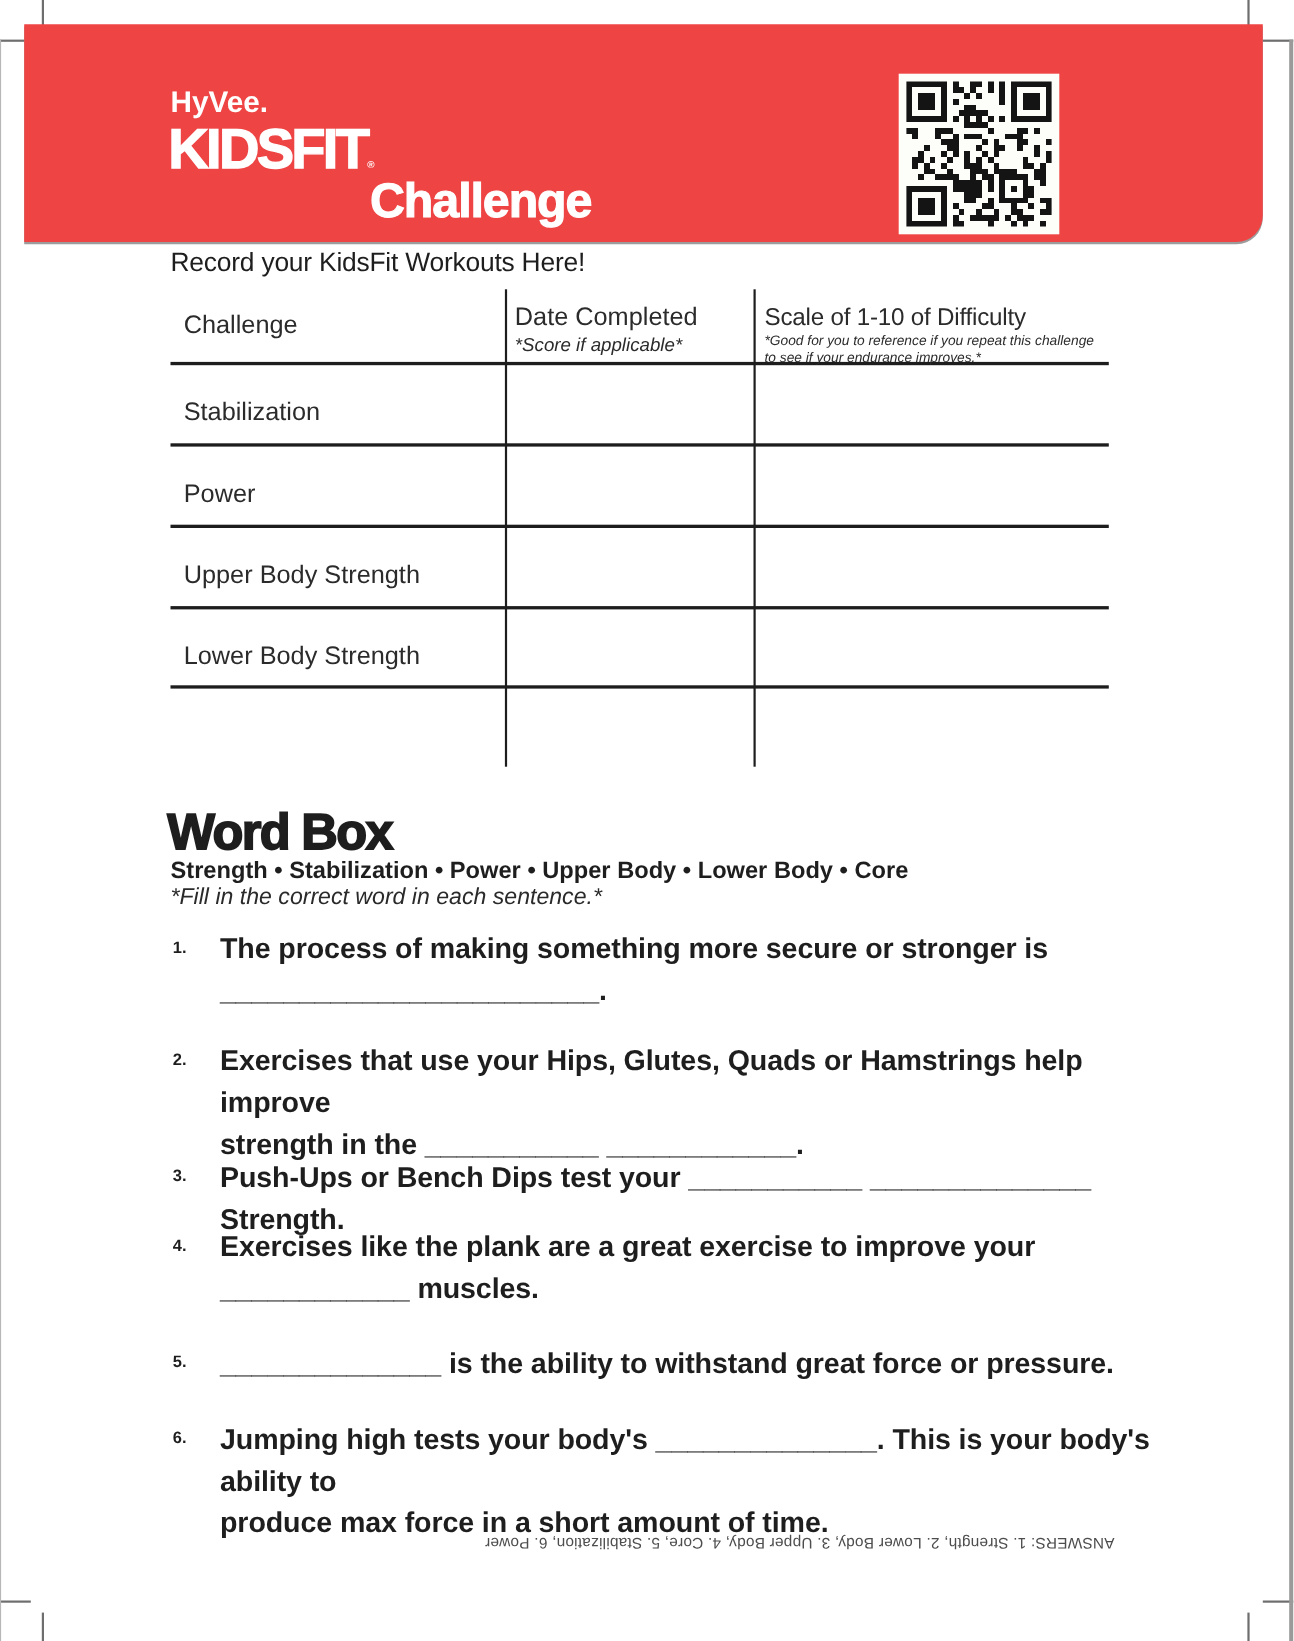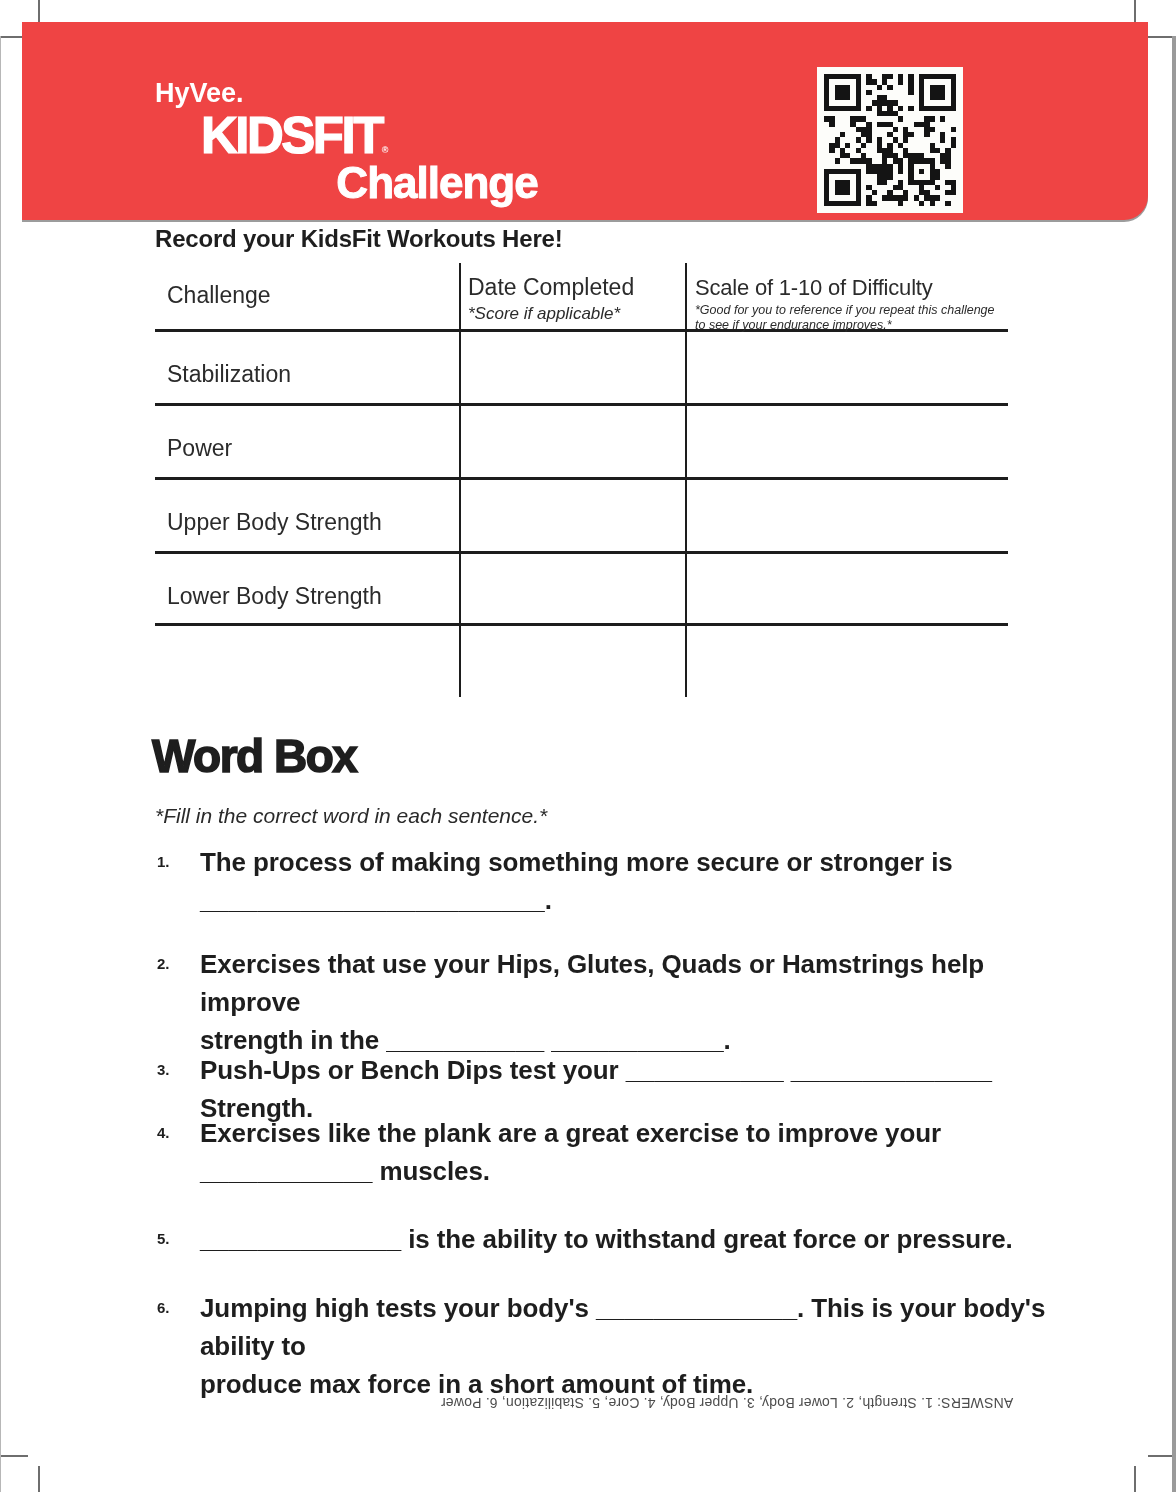"KIDSFIT®" .kidsfit { margin-left: 48px -> none }
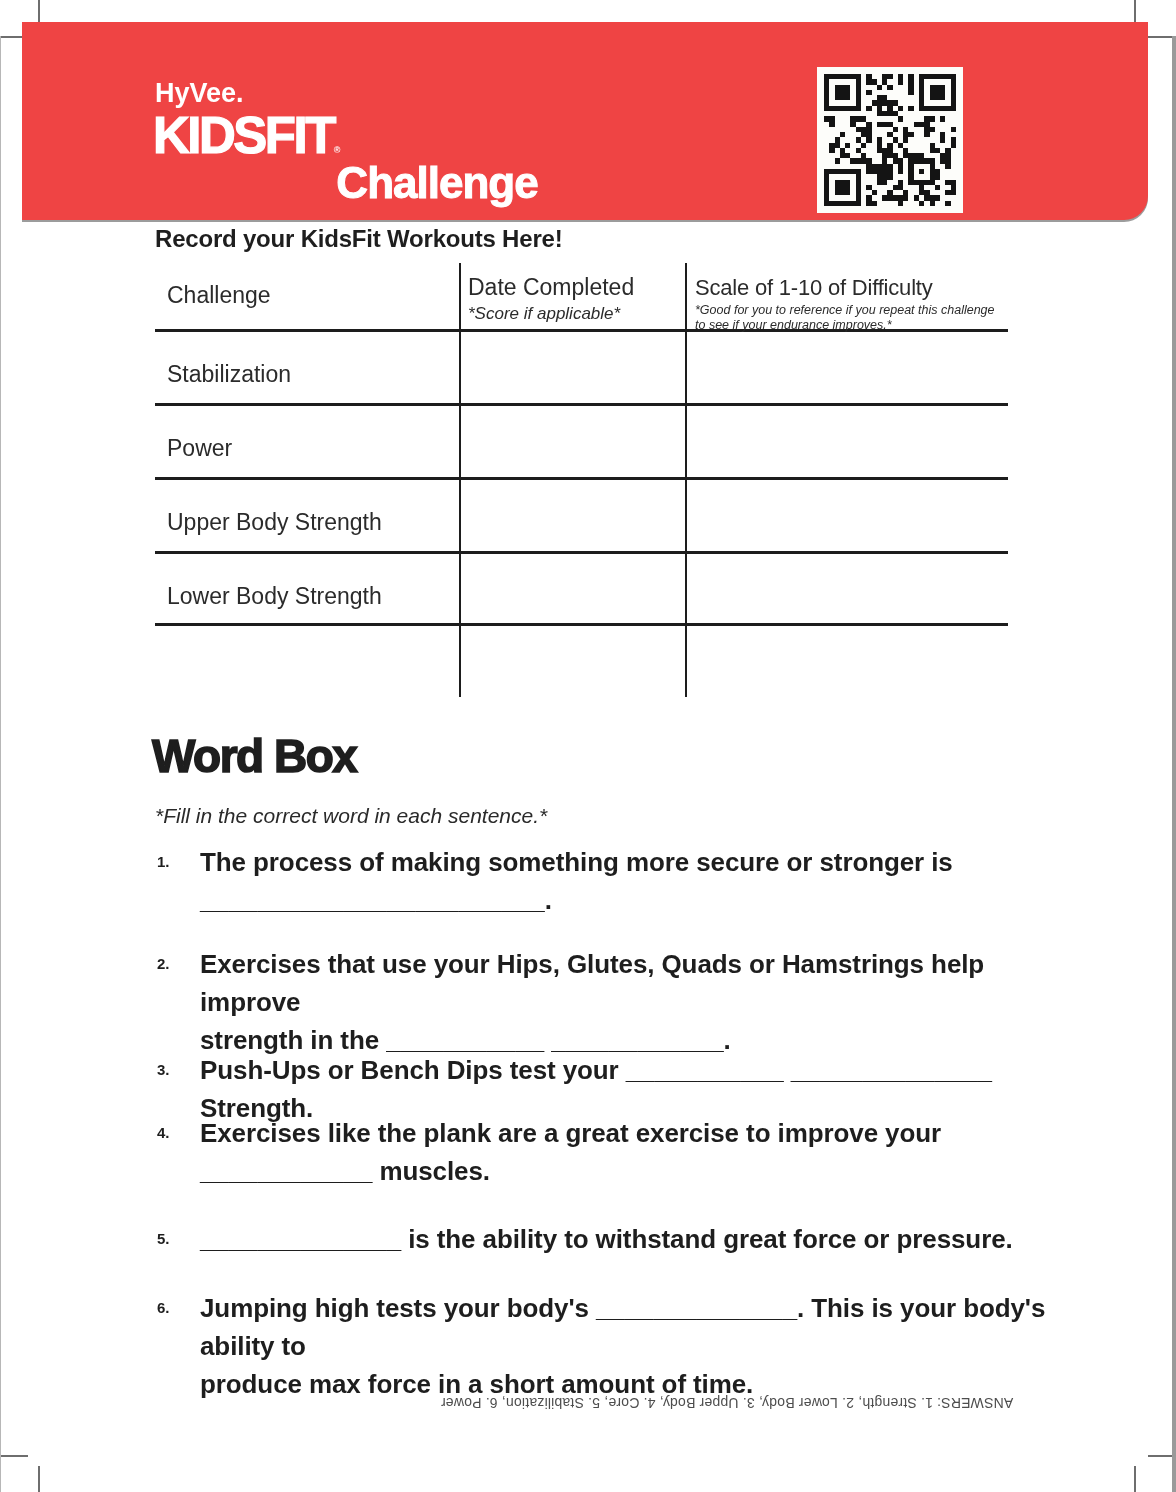"Record your KidsFit Workouts Here!" .h1 { font-weight: 700 -> 400 }
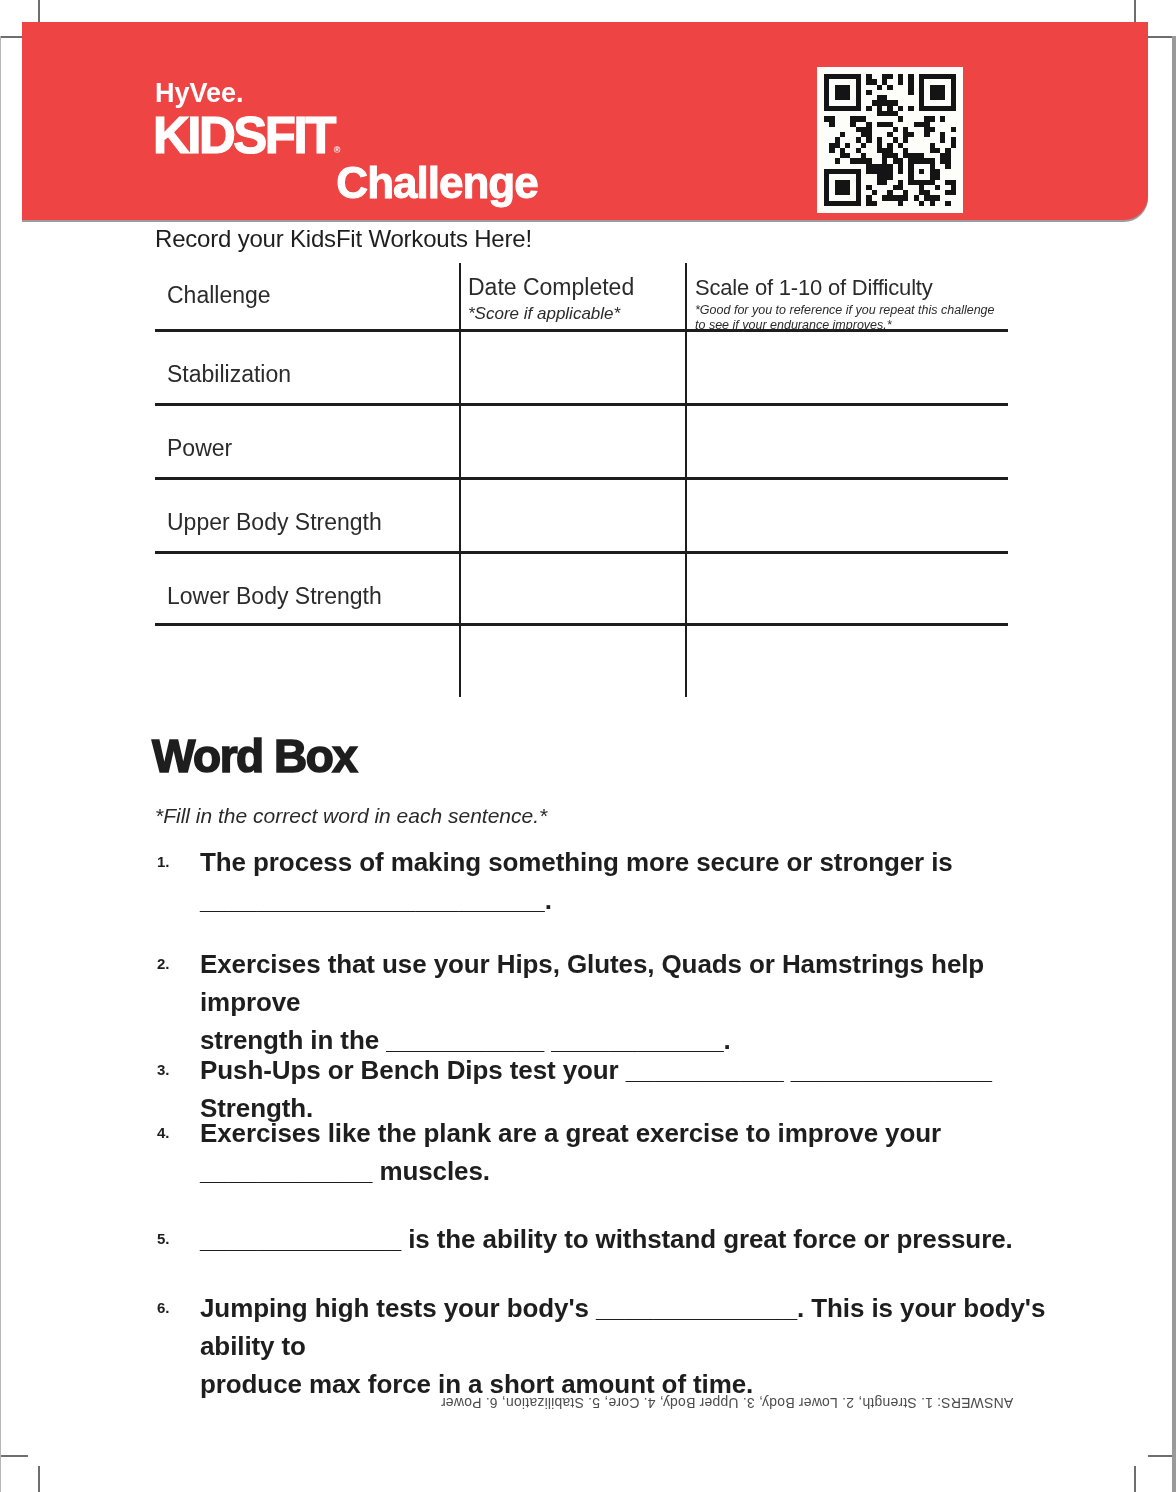"Strength • Stabilization • Power" div.wb-words { html: none -> <div>Strength • Stabilization • Power • Upper Body • Lower Body • Core</div> }
